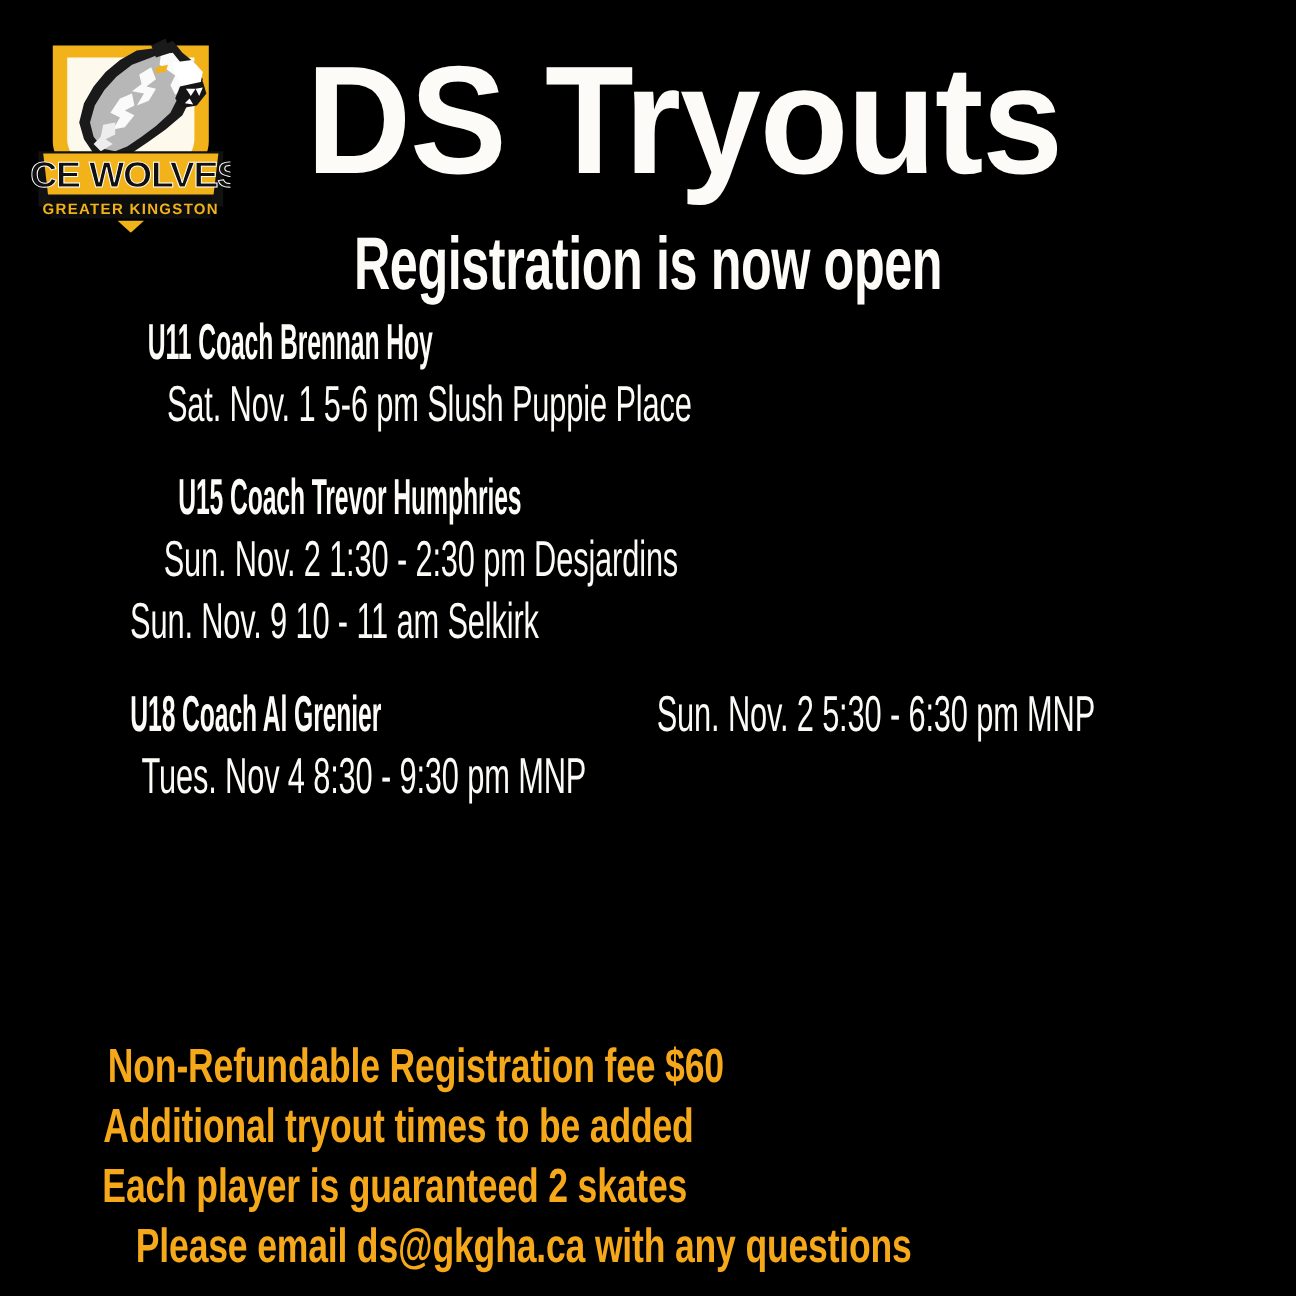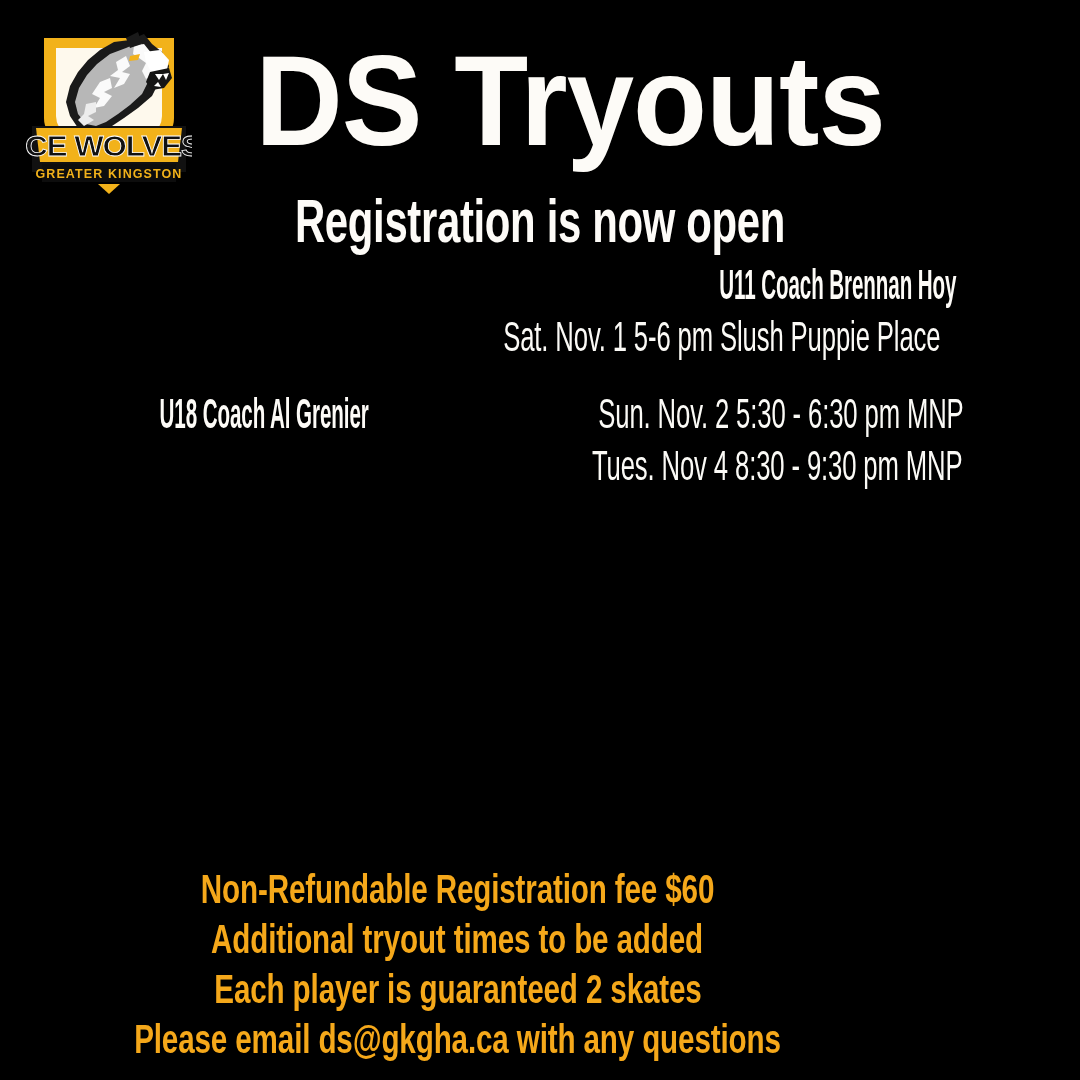"U11 Coach Brennan Hoy Sat." .schedule { text-align: right -> left }
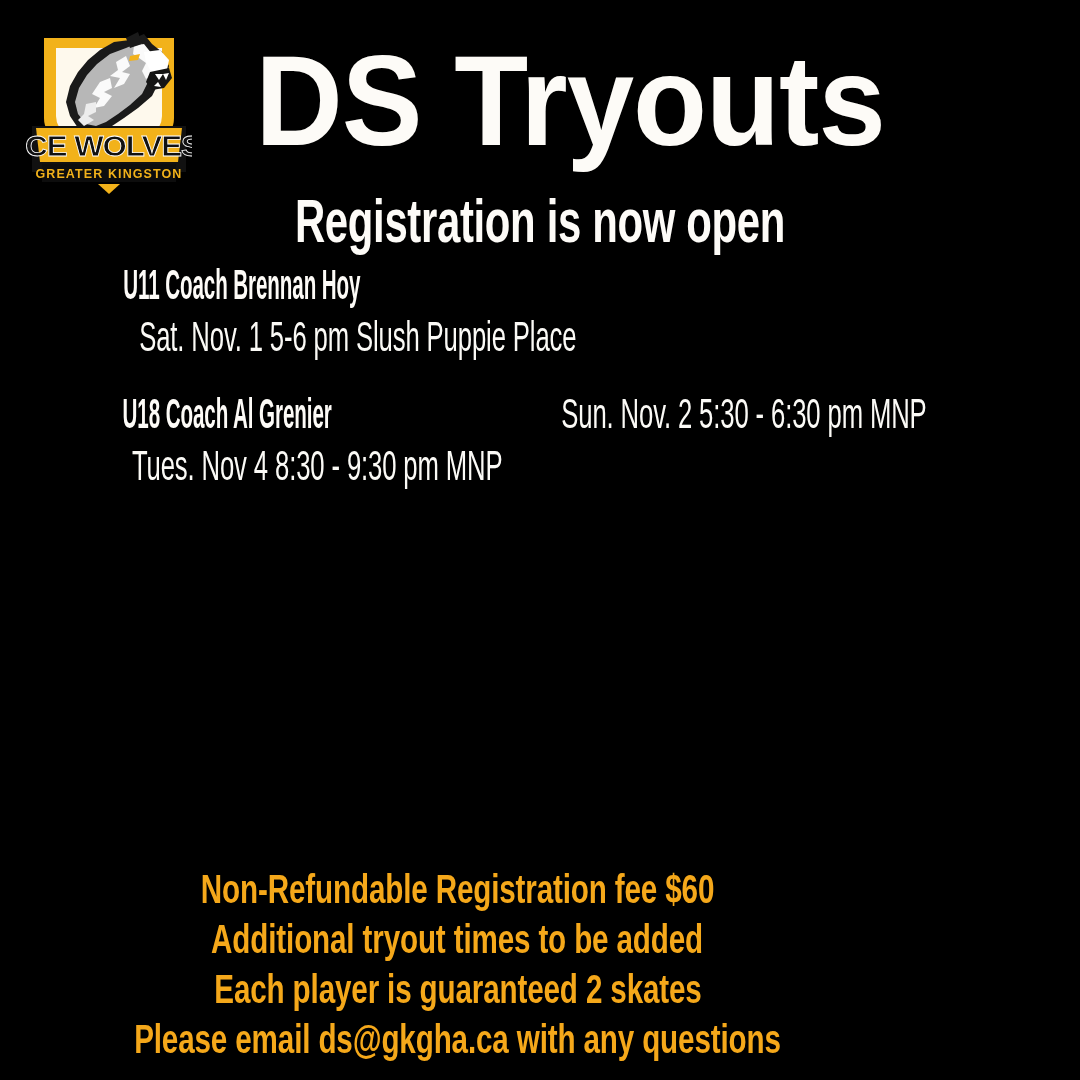"U15 Coach Trevor Humphries Sun." div.group { html: none -> <div> <div>U15 Coach Trevor Humphries</div> <div>Sun. Nov. 2 1:30 - 2:30 pm Desjardins</div> <div>Sun. Nov. 9 10 - 11 am Selkirk</div> </div> }
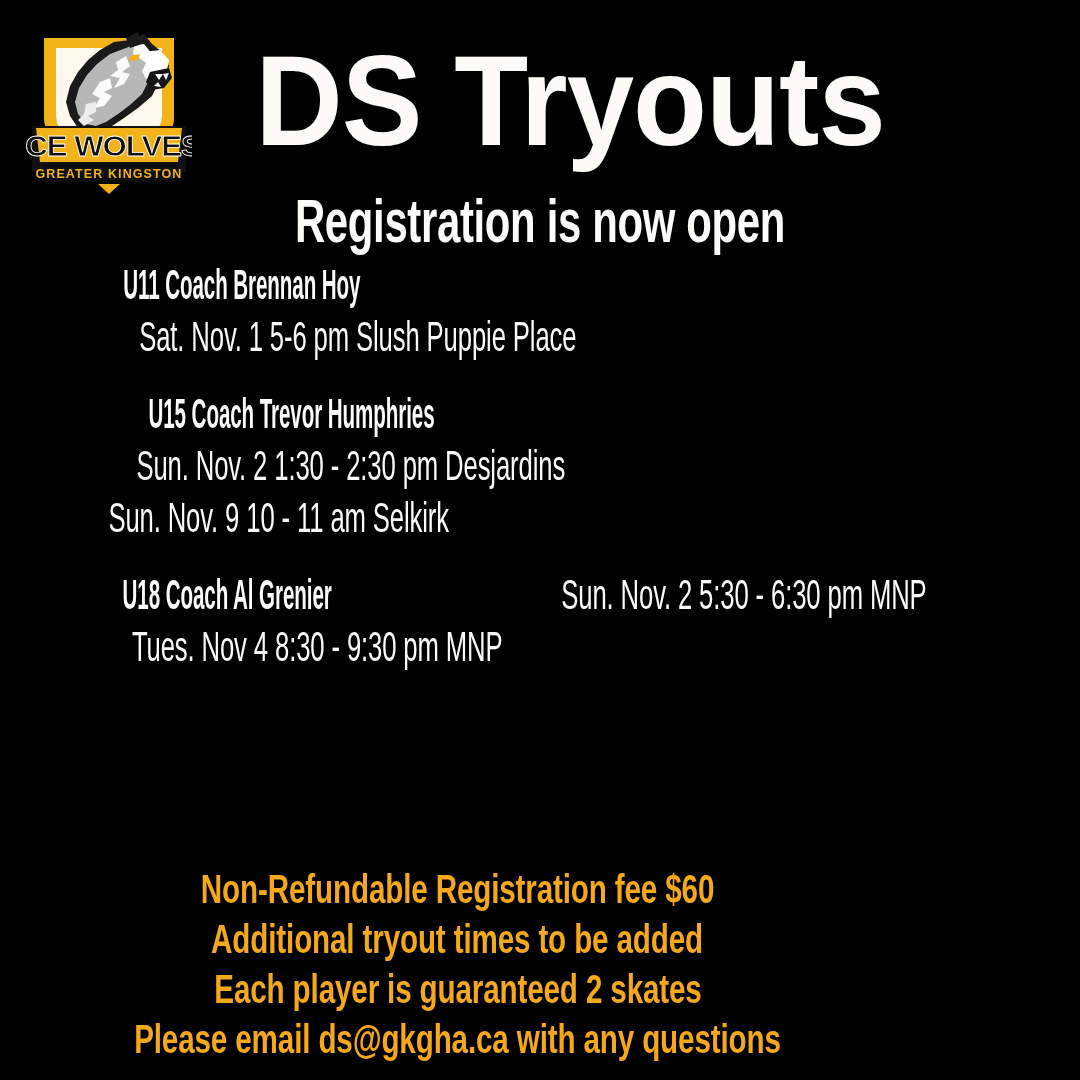"U18 Coach Al Grenier Sun." .group:last-child { padding-left: 14px -> none }
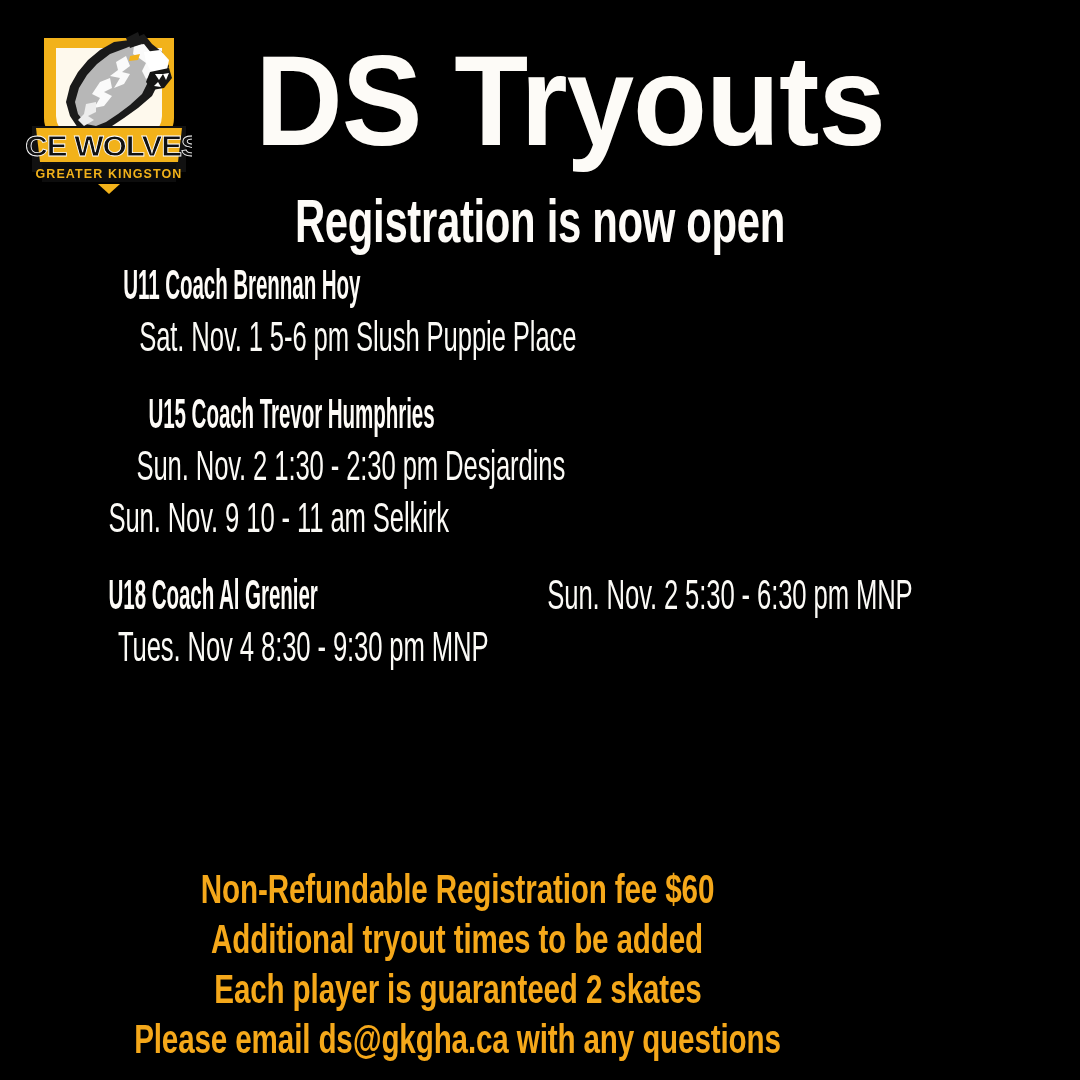"Non-Refundable Registration fee $60" .notes { text-align: center -> none }
